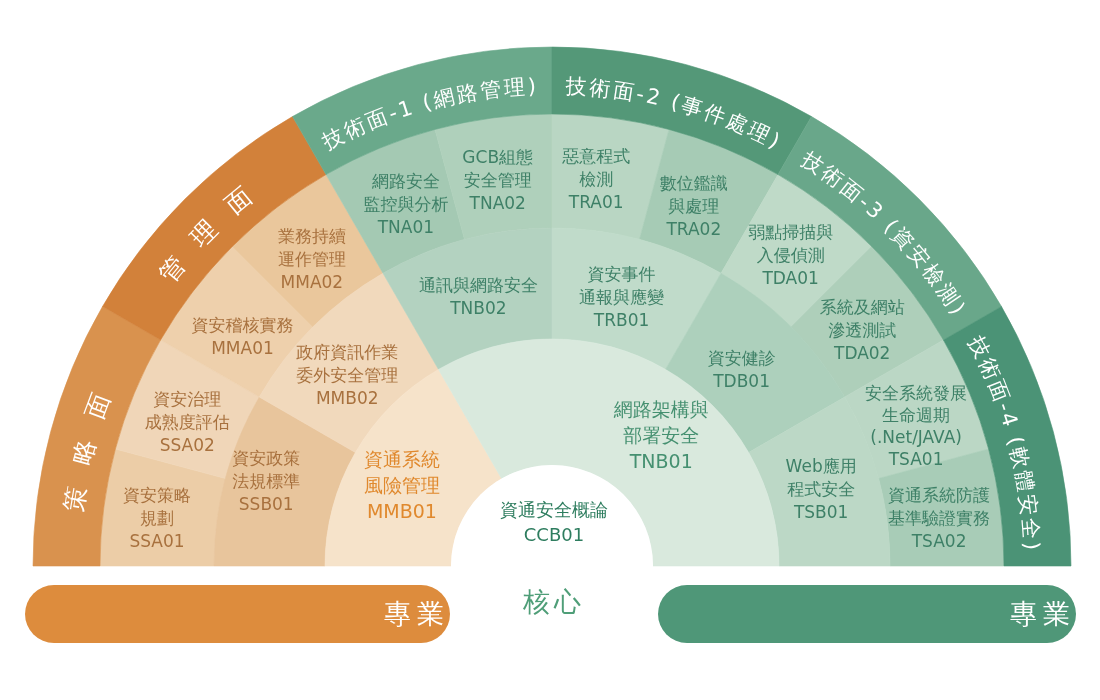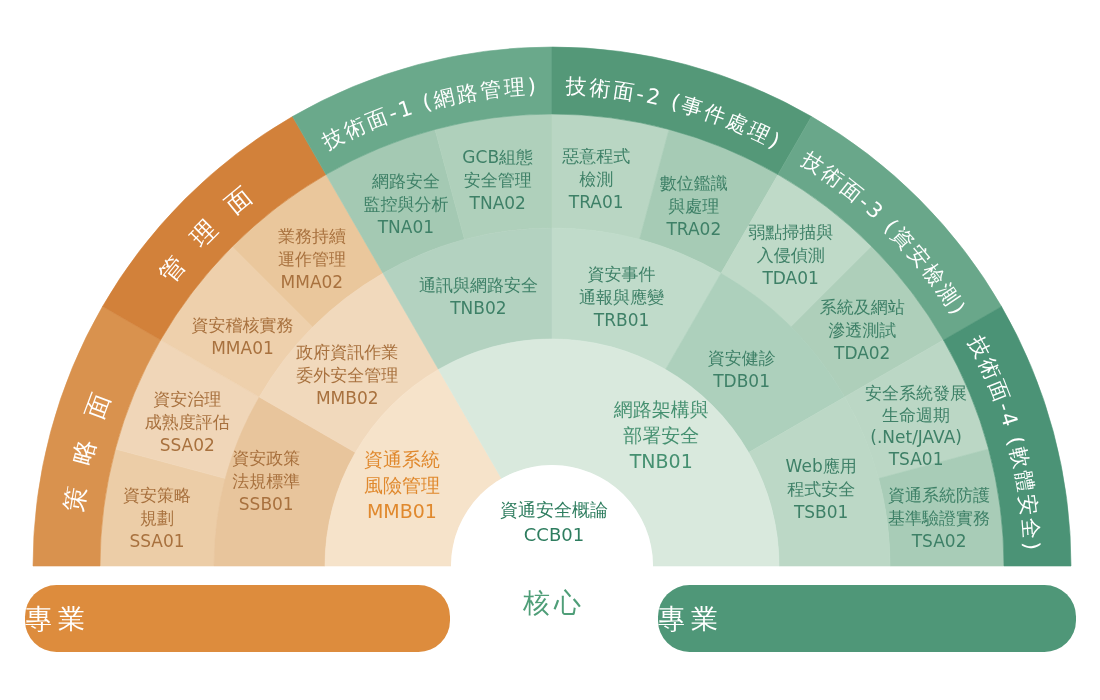"專業" .bar { height: 67px -> 58px; justify-content: flex-start -> flex-end }
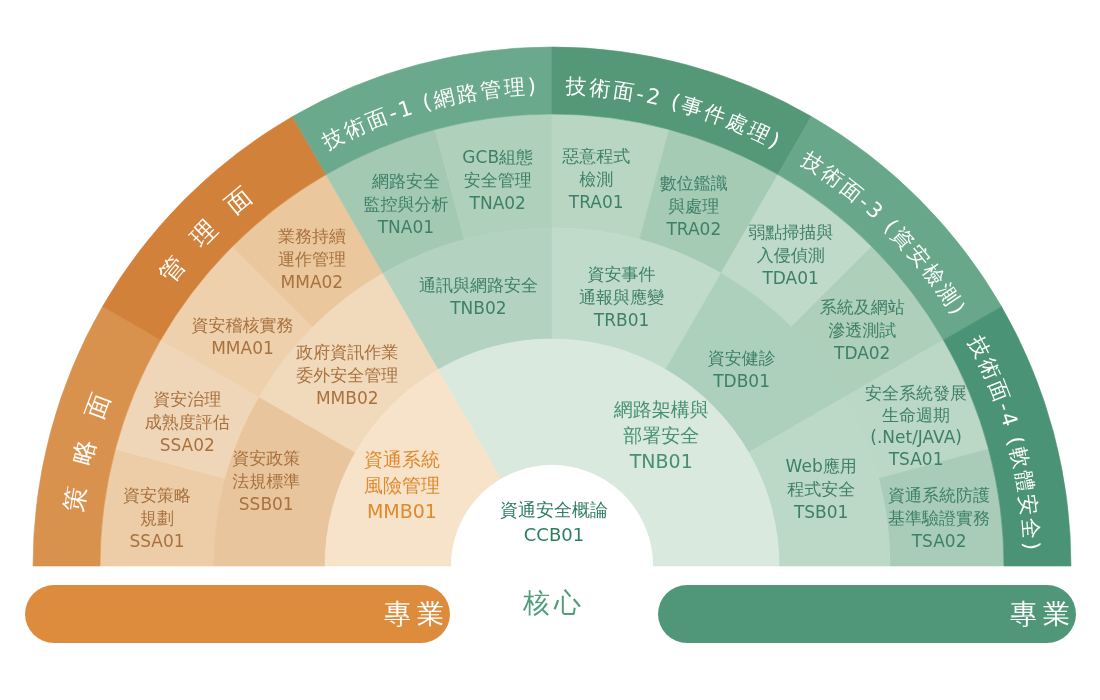"核心" .bar-core { align-items: flex-start -> center; top: 585px -> 570px }
